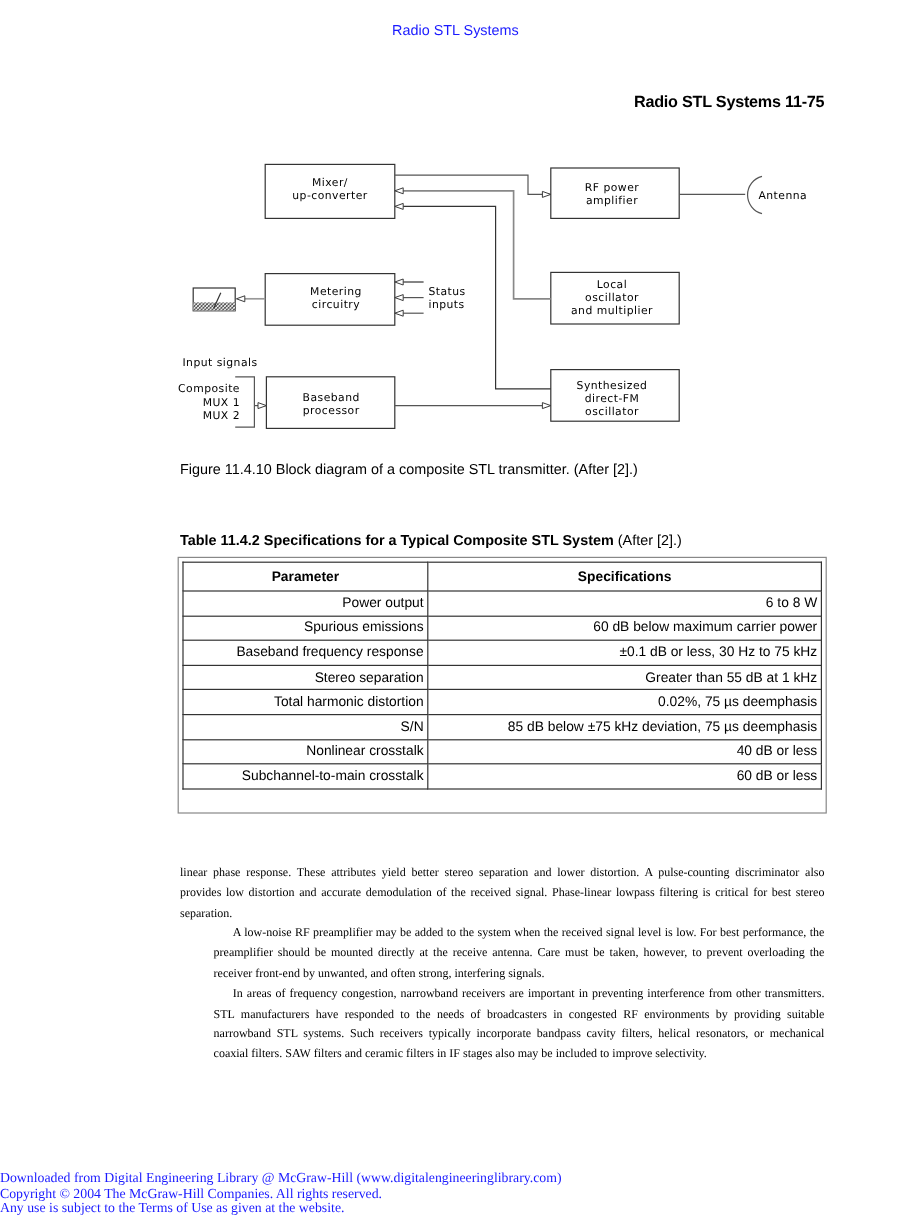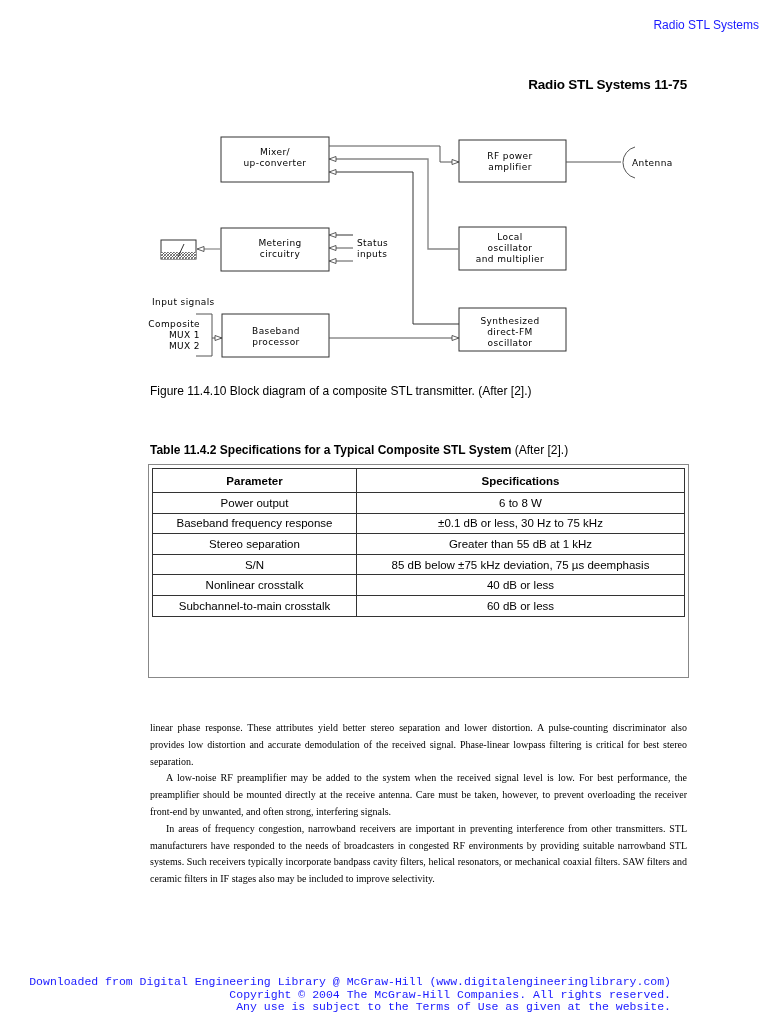"Radio STL Systems" .top-link { text-align: right -> center }
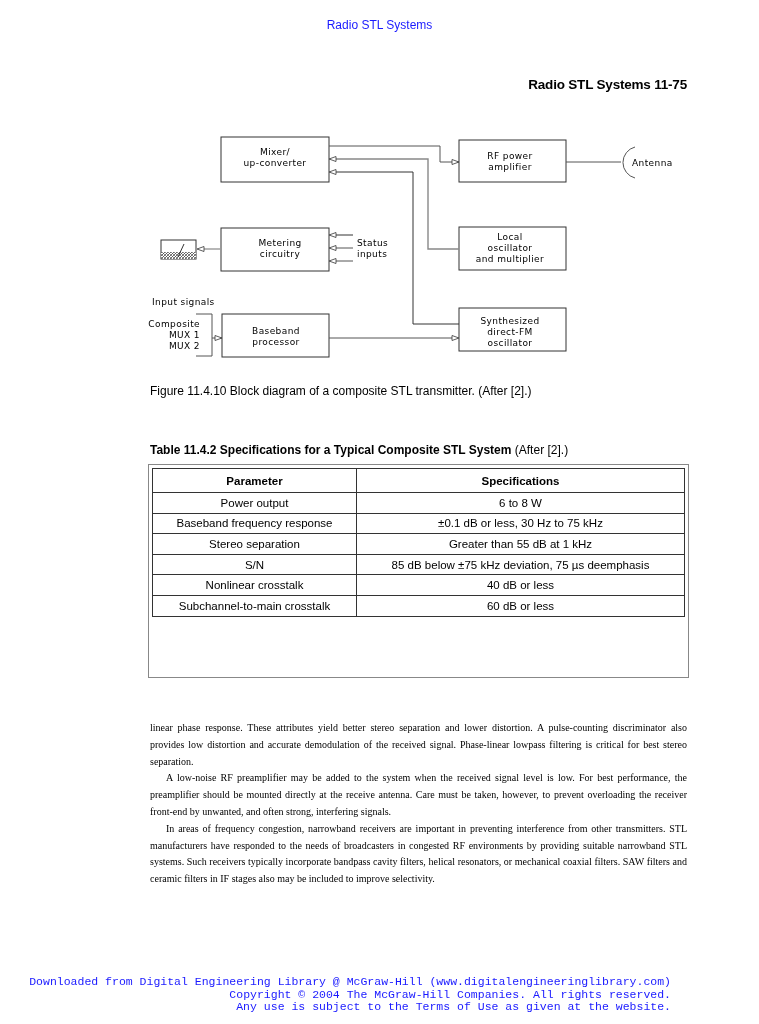"Power output" table.spec th, table.spec td { text-align: center -> right }
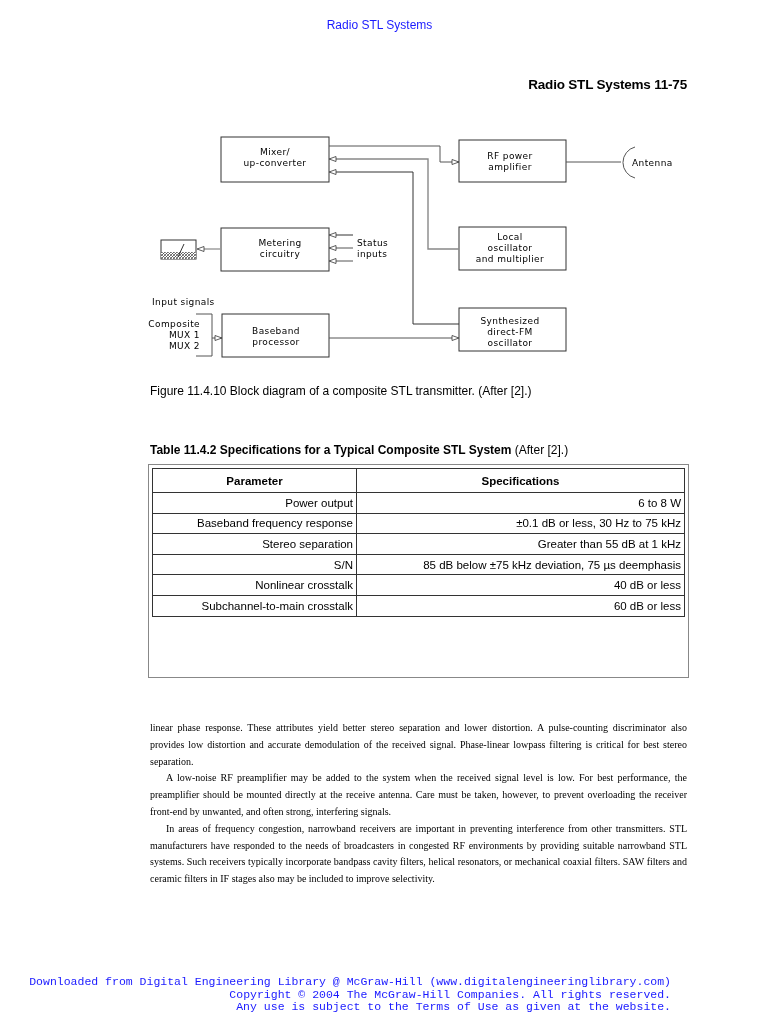"Spurious emissions" tr { html: none -> <tr> <td>Spurious emissions</td> <td>60 dB below maximum carrier power</td> </tr> }
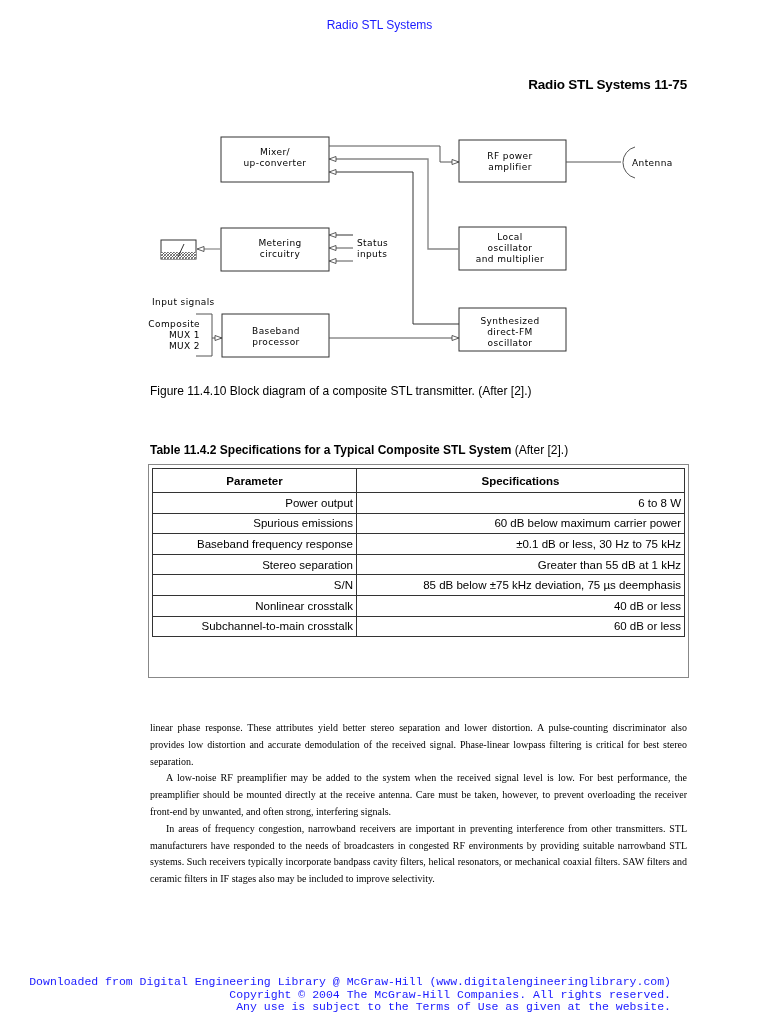"Total harmonic distortion" tr { html: none -> <tr> <td>Total harmonic distortion</td> <td>0.02%, 75 µs deemphasis</td> </tr> }
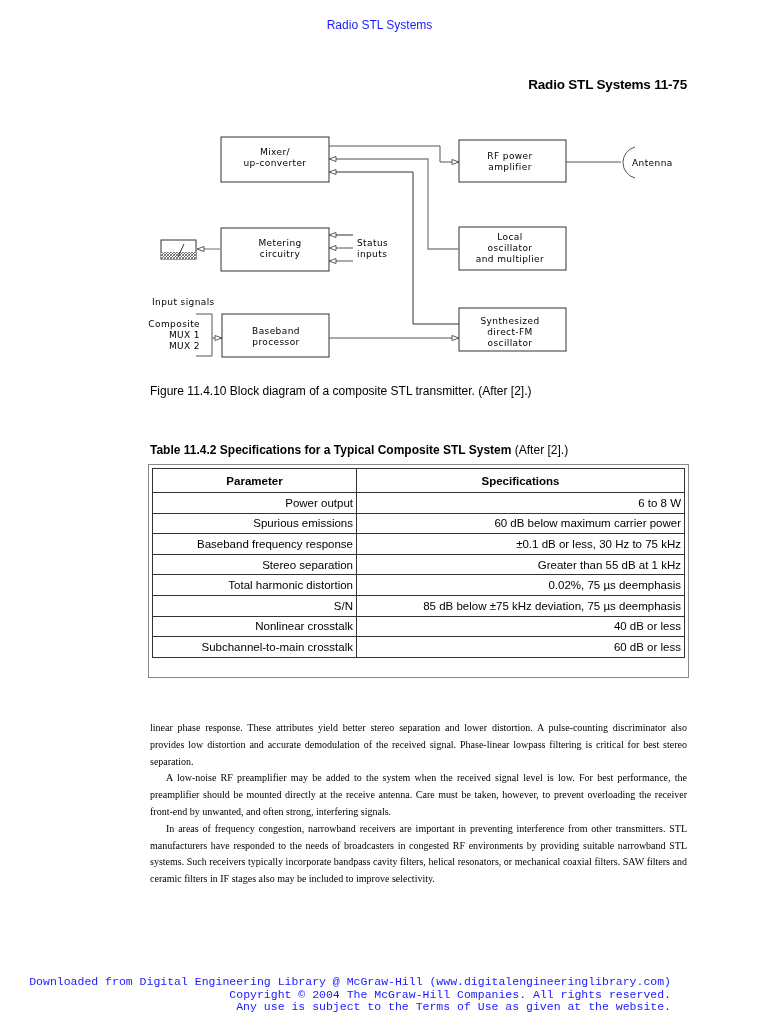"A low-noise RF preamplifier may" .body-text p.indent { margin-left: none -> 28px }
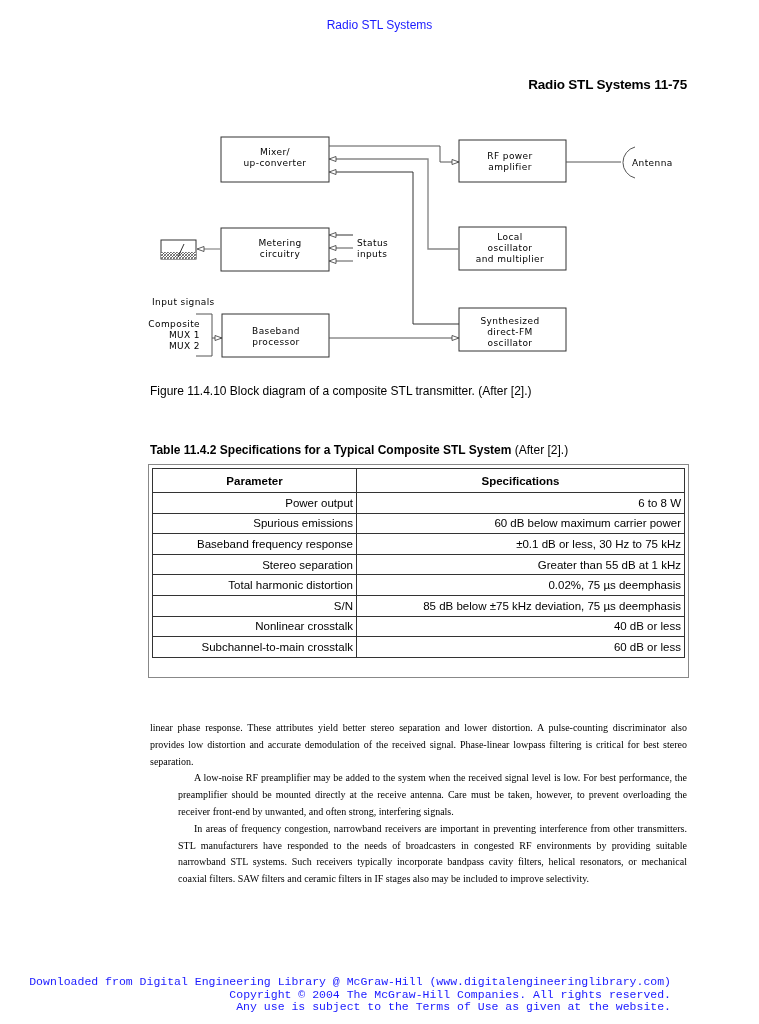"Downloaded from Digital Engineering" .footer { font-family: Liberation Mono, monospace -> Liberation Serif, serif; text-align: right -> left }
